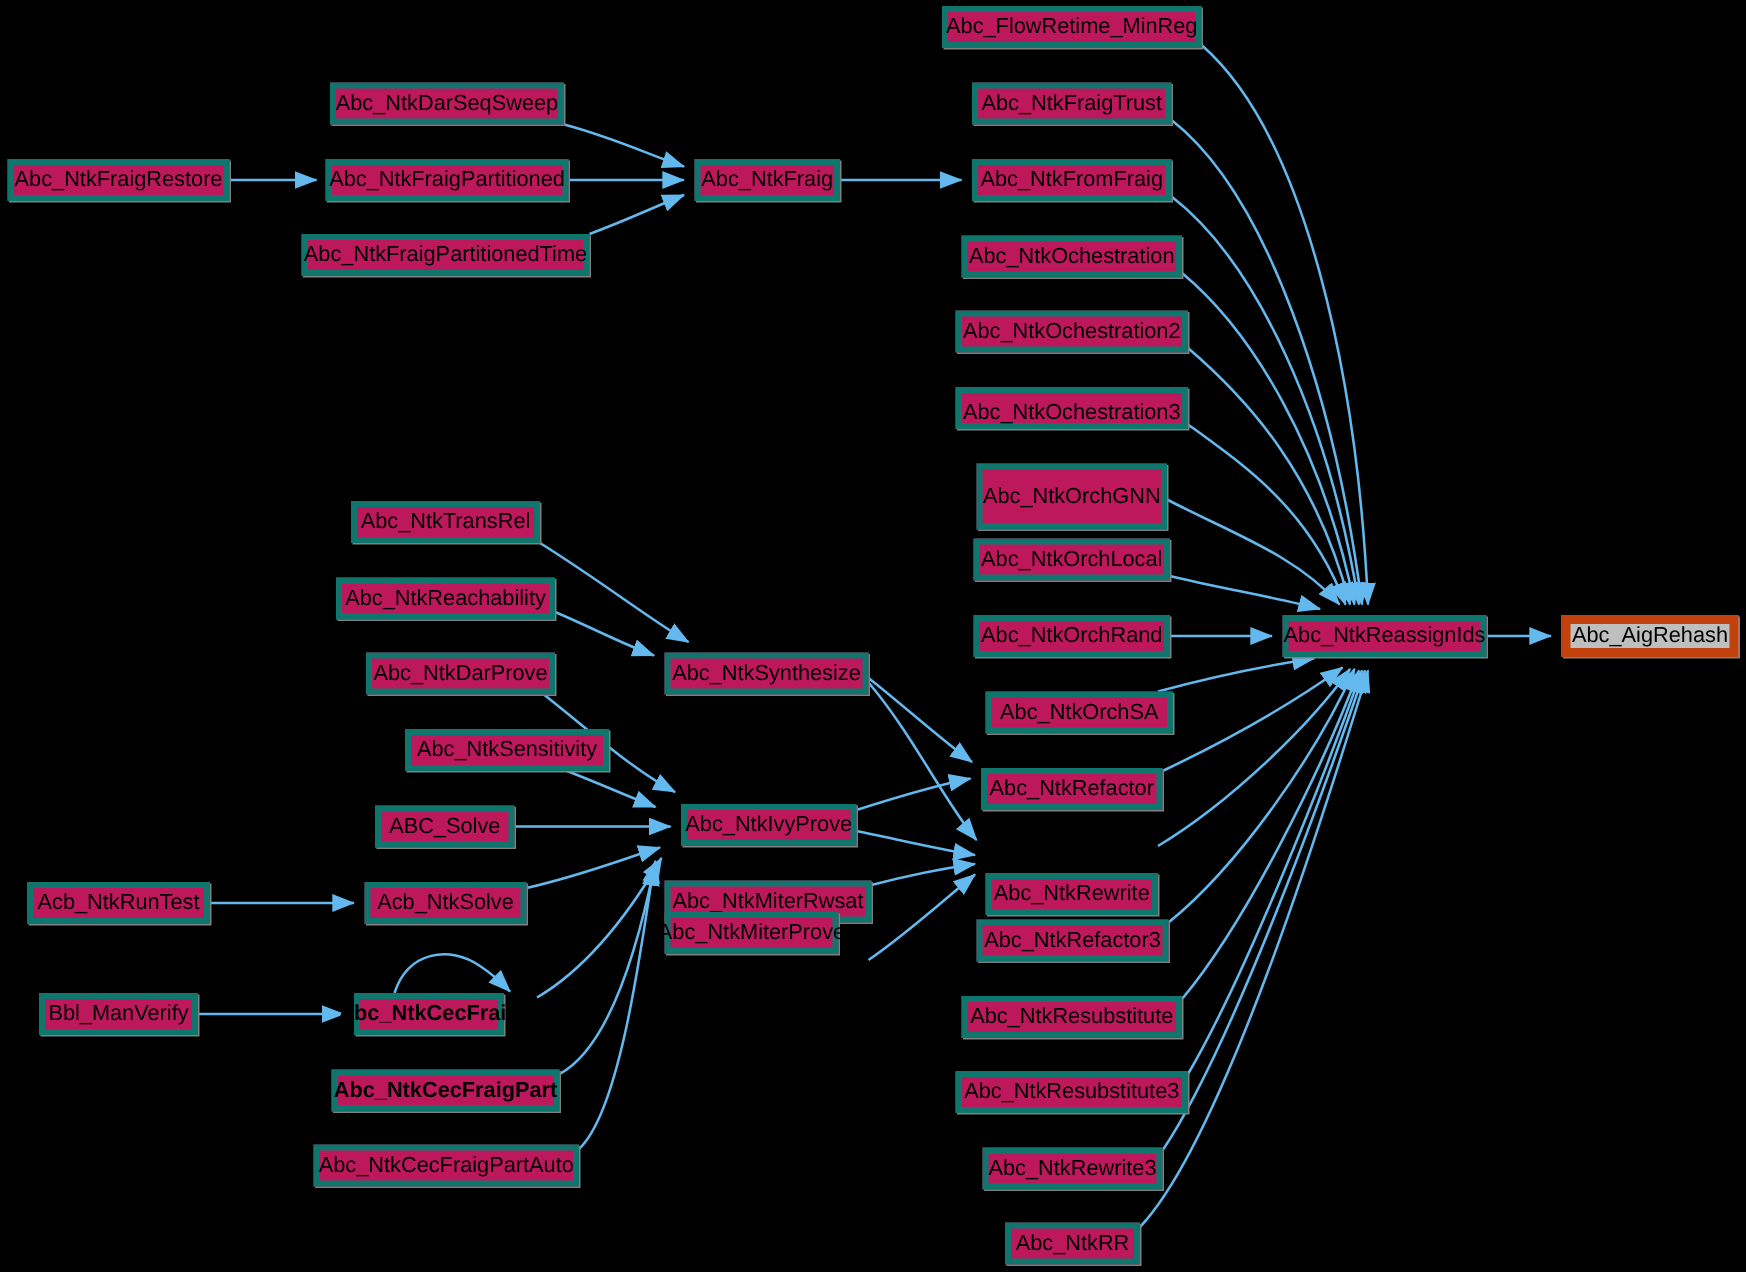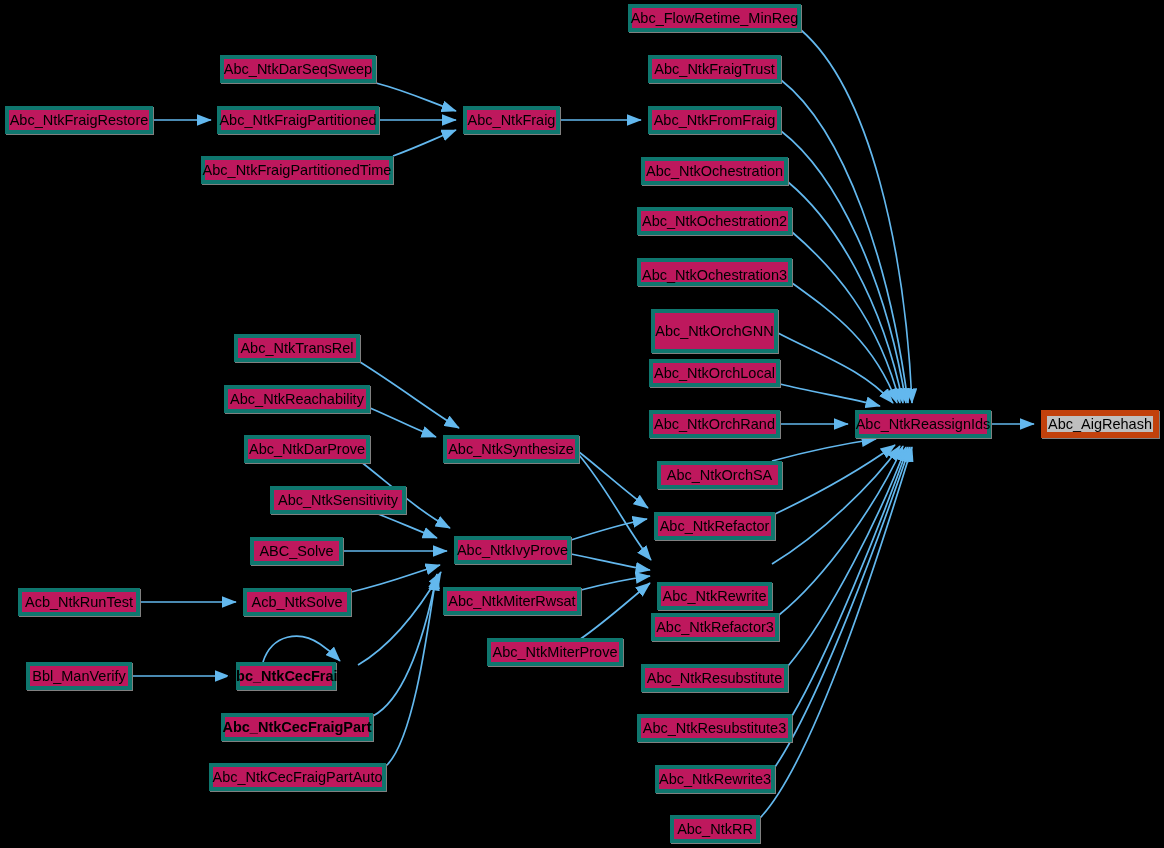"Abc_NtkMiterProve" div.gnode { margin-left: 44px -> none; top: 638px -> 608px; width: 136px -> 116px }
